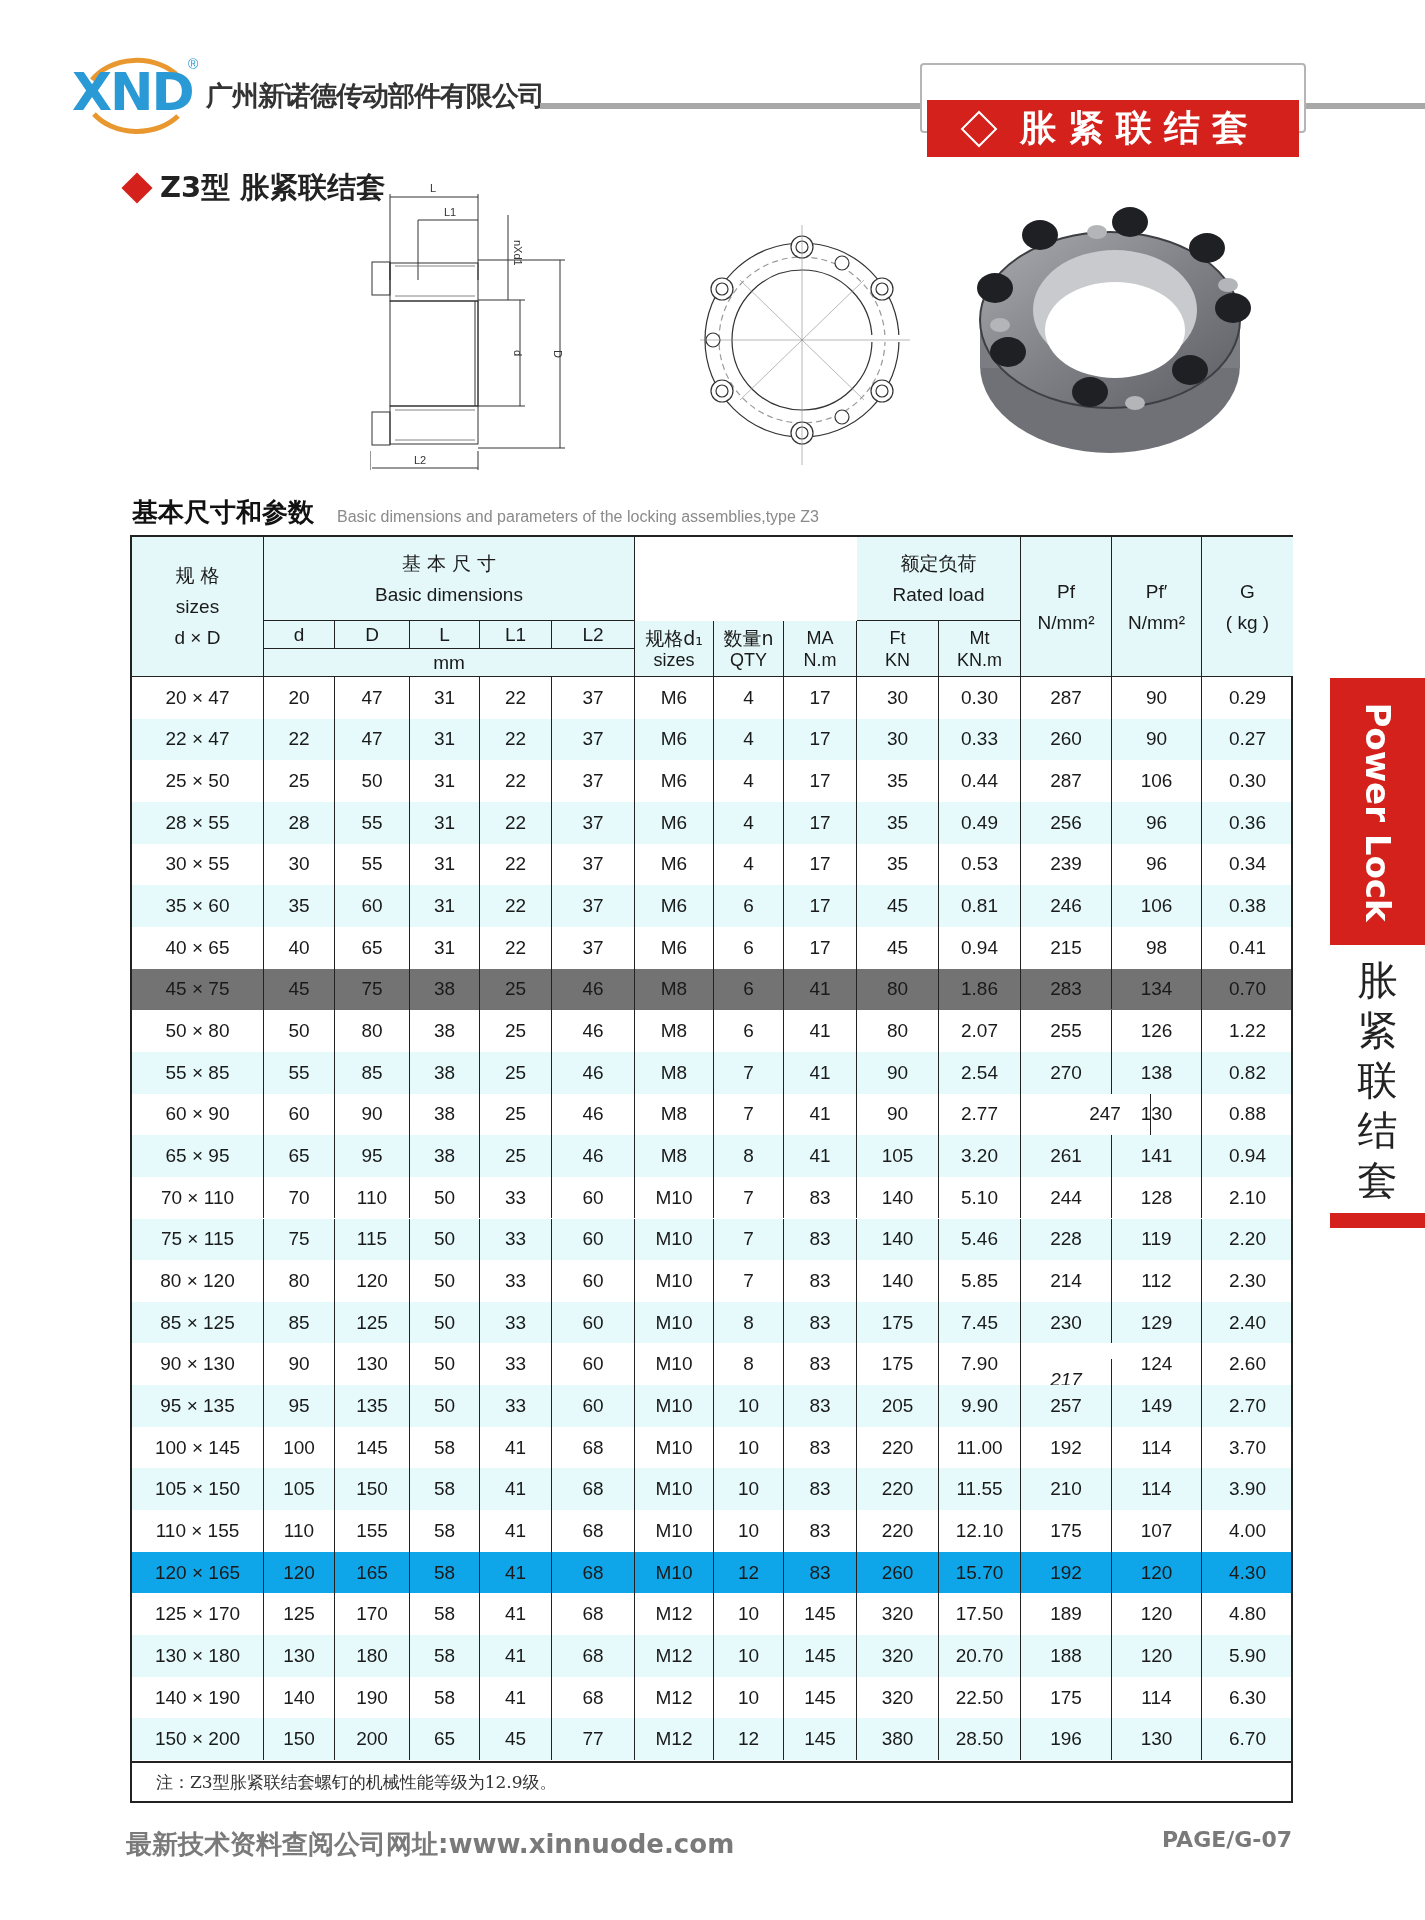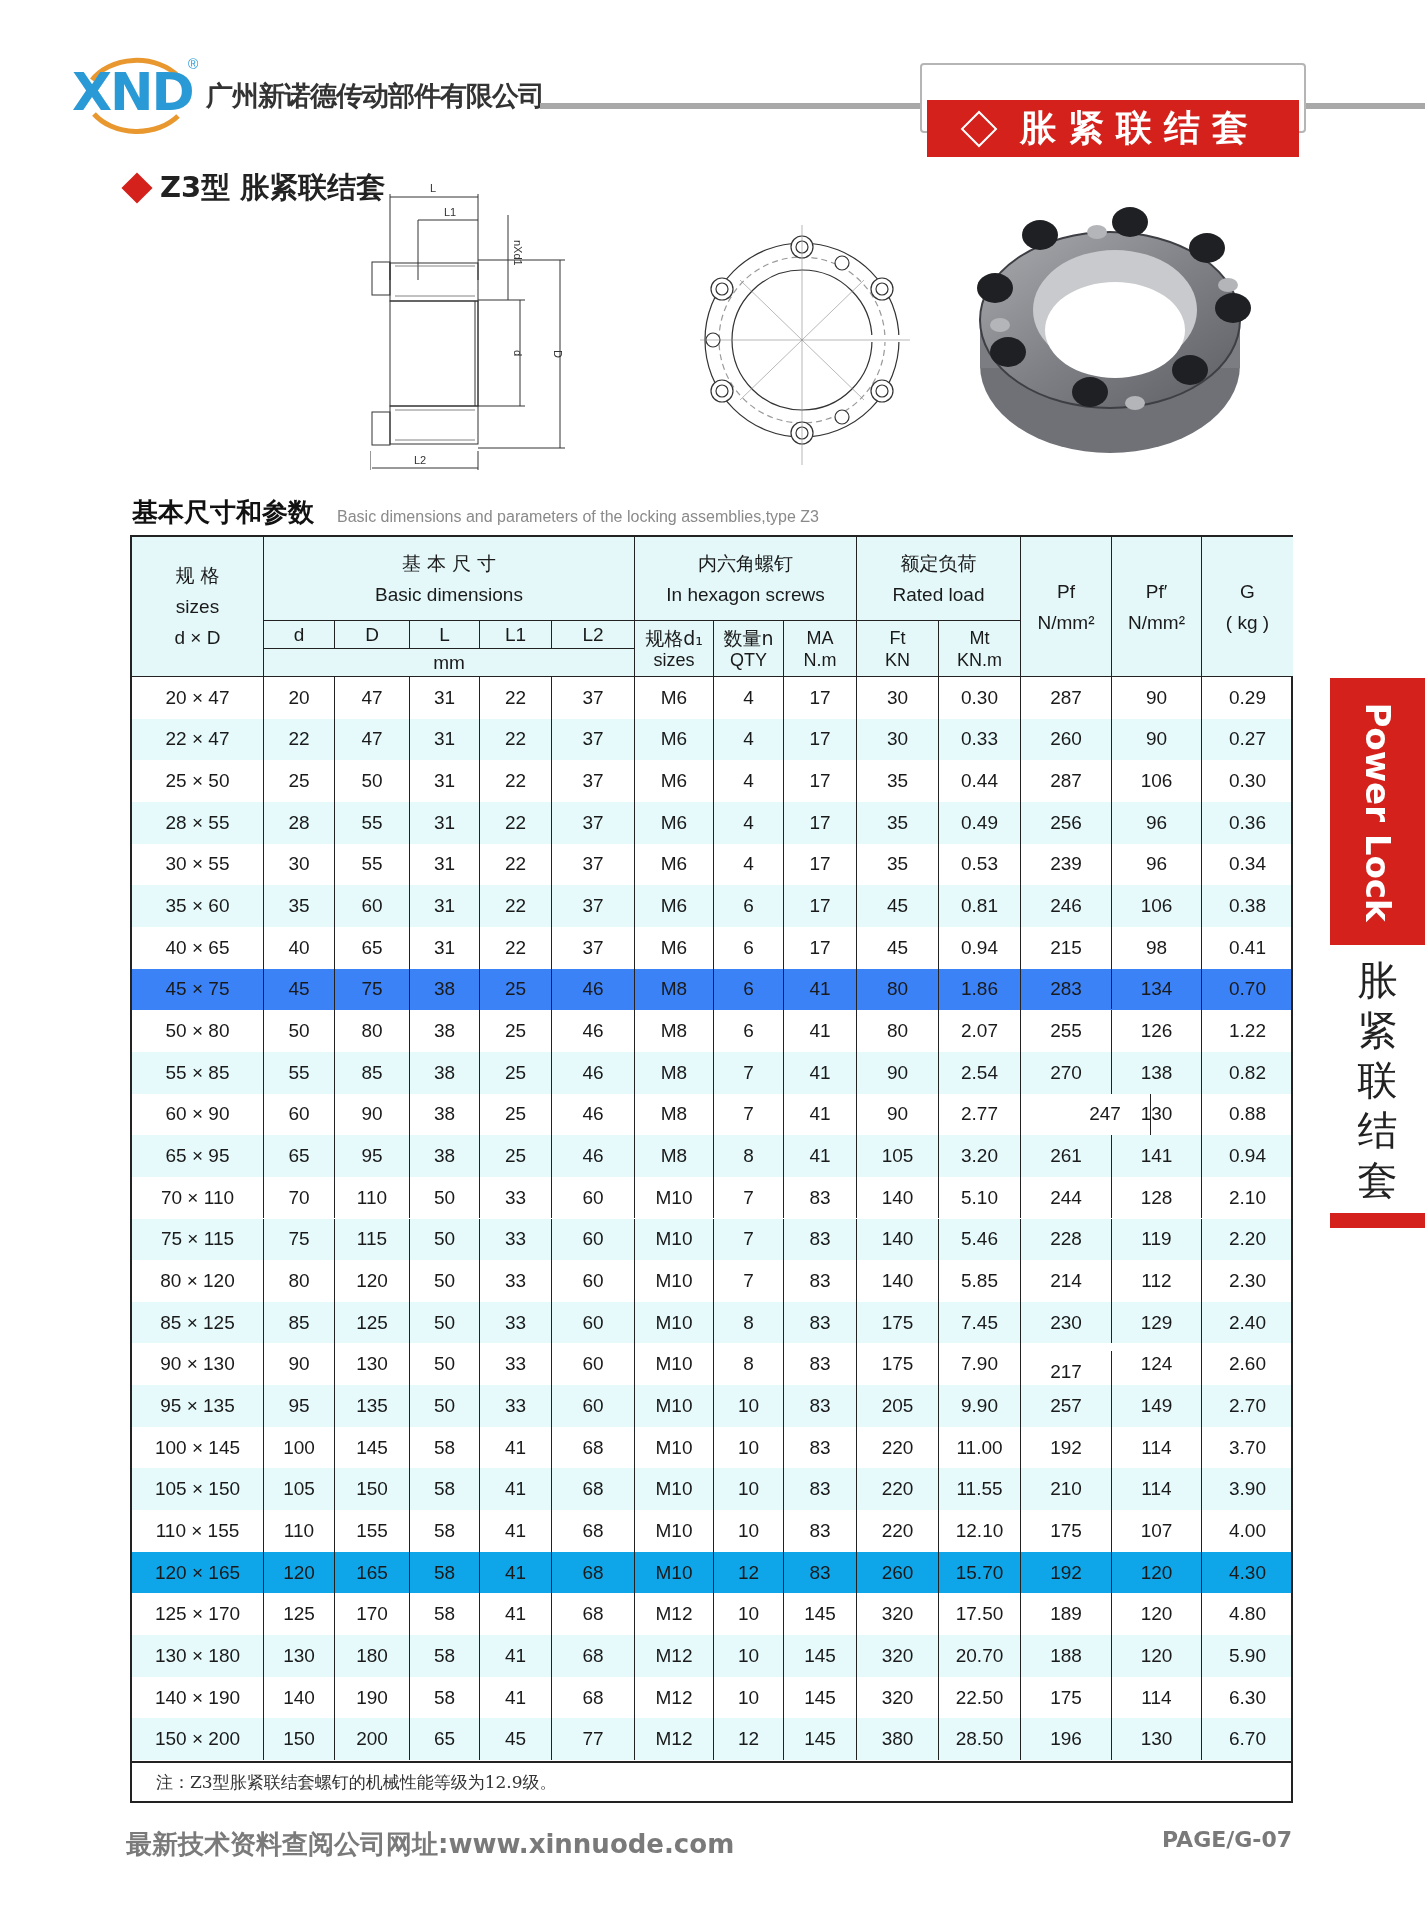"内六角螺钉" div.cell { html: <div> <span>内六角螺钉</span> <span>In hexagon screws</span> </div> -> none }
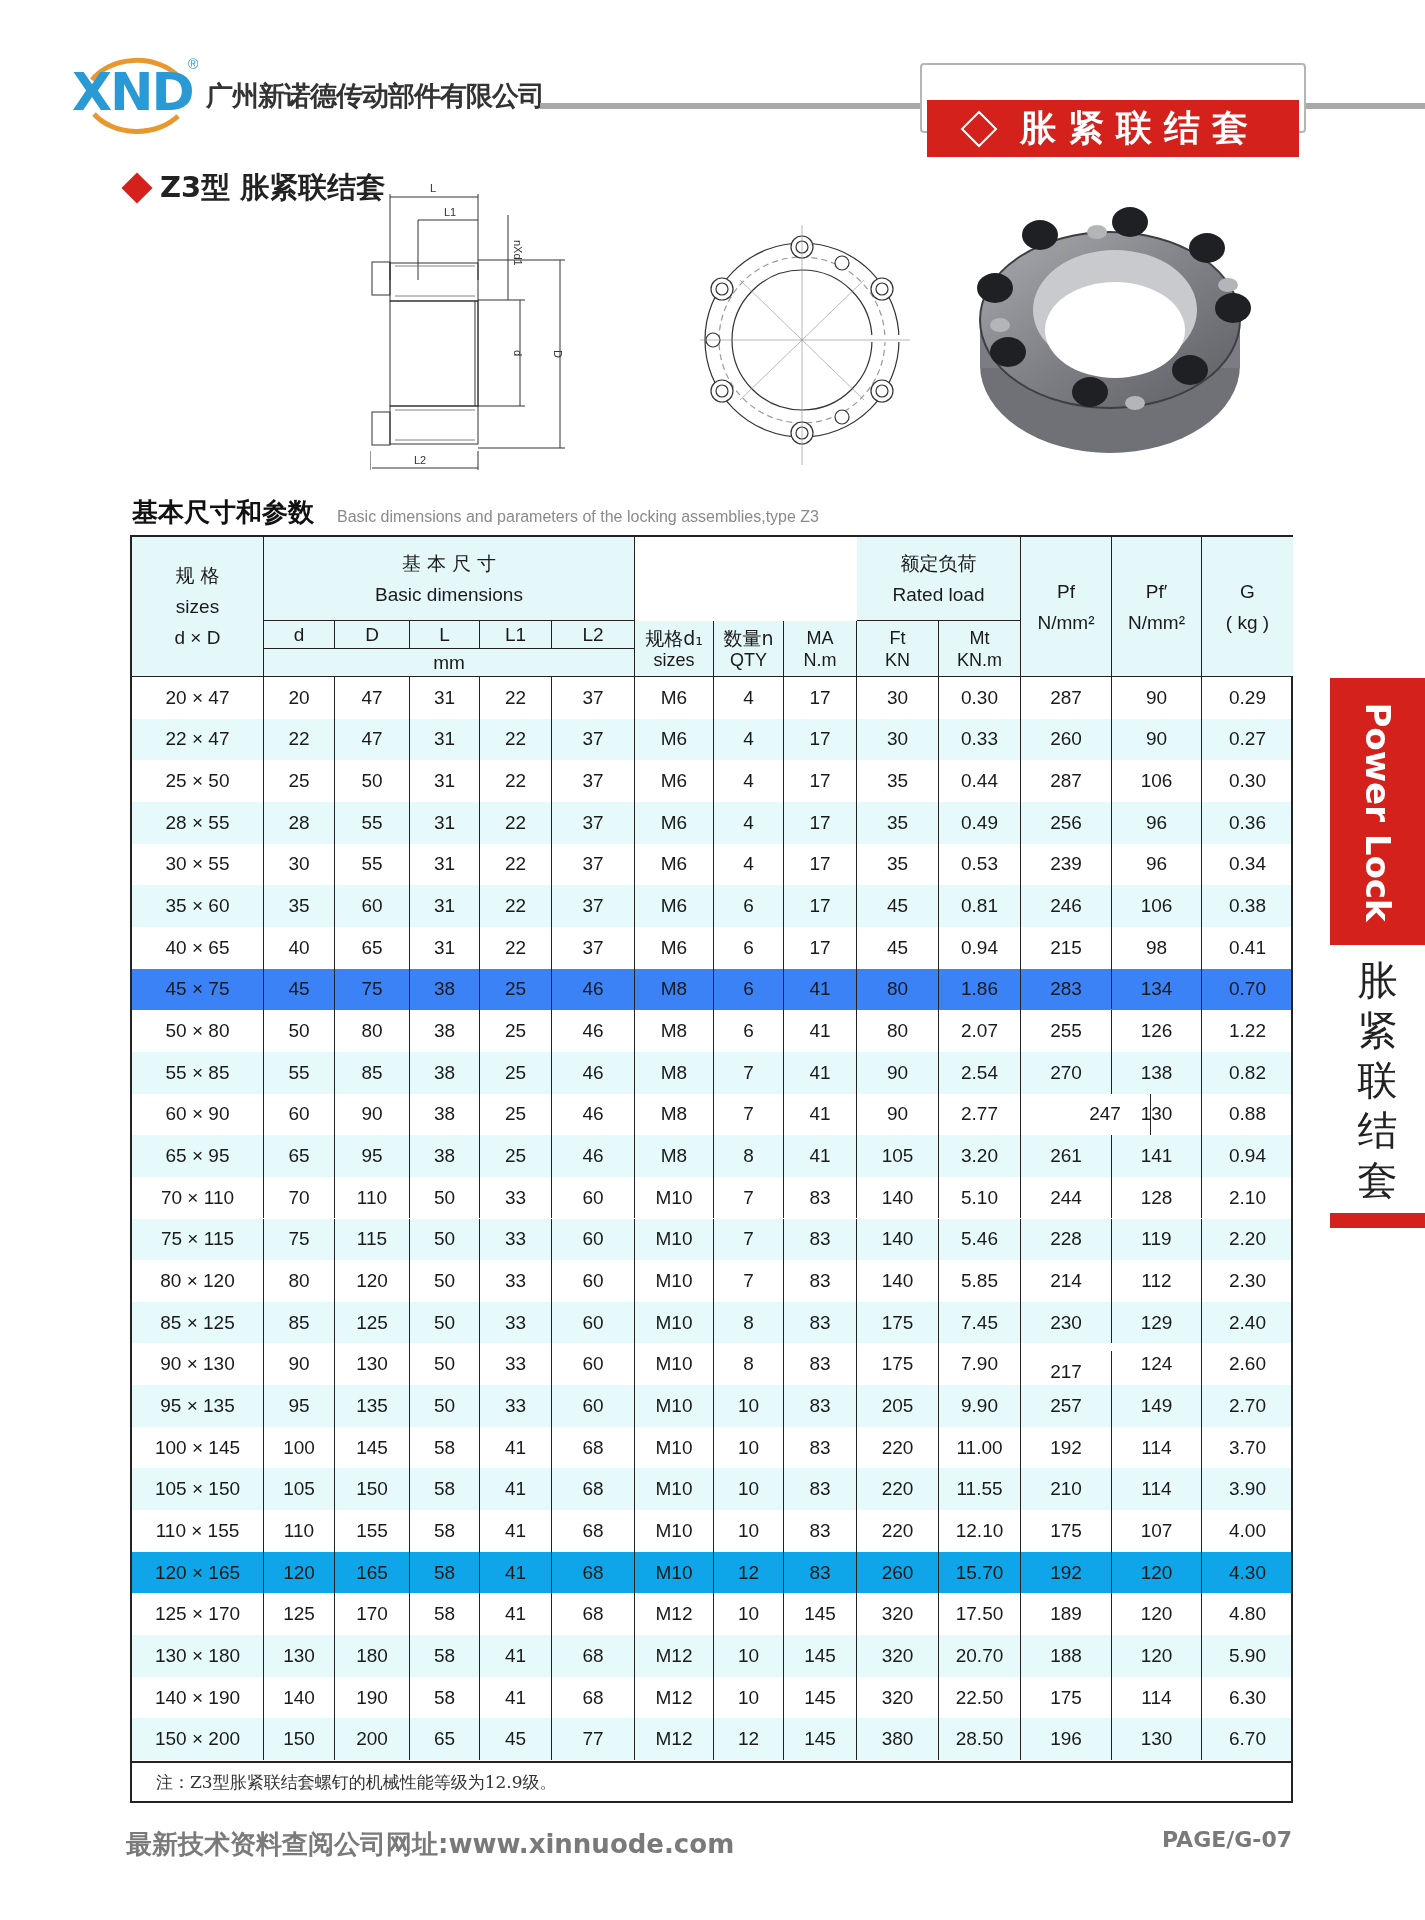"45 × 75" div.data-row { background: #3b82f6 -> #737373 }
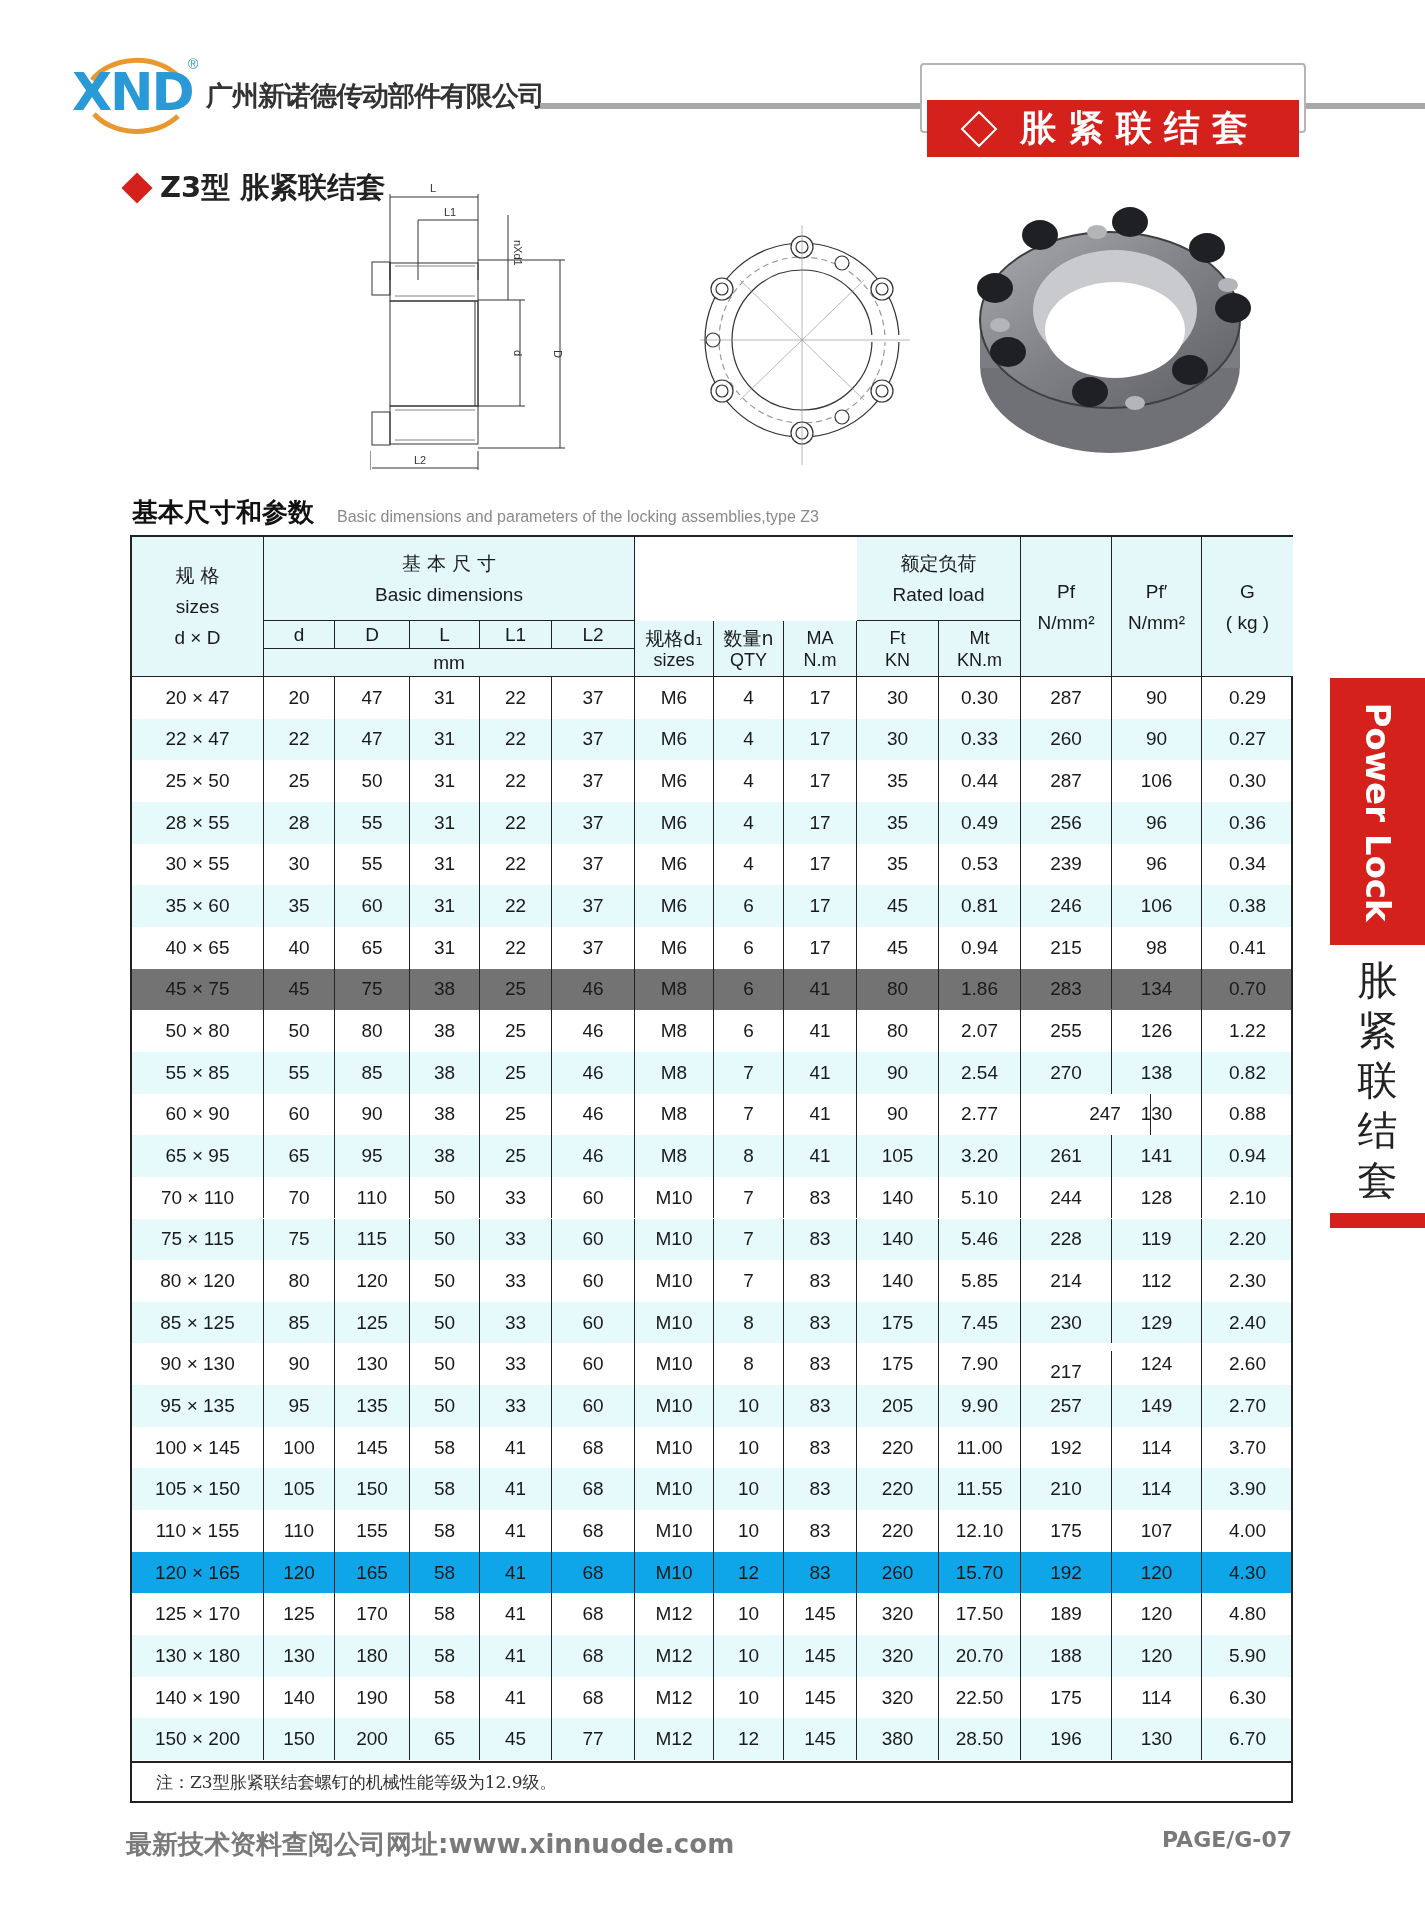"217" div.cell { font-style: none -> italic; top: 8px -> 16px }
